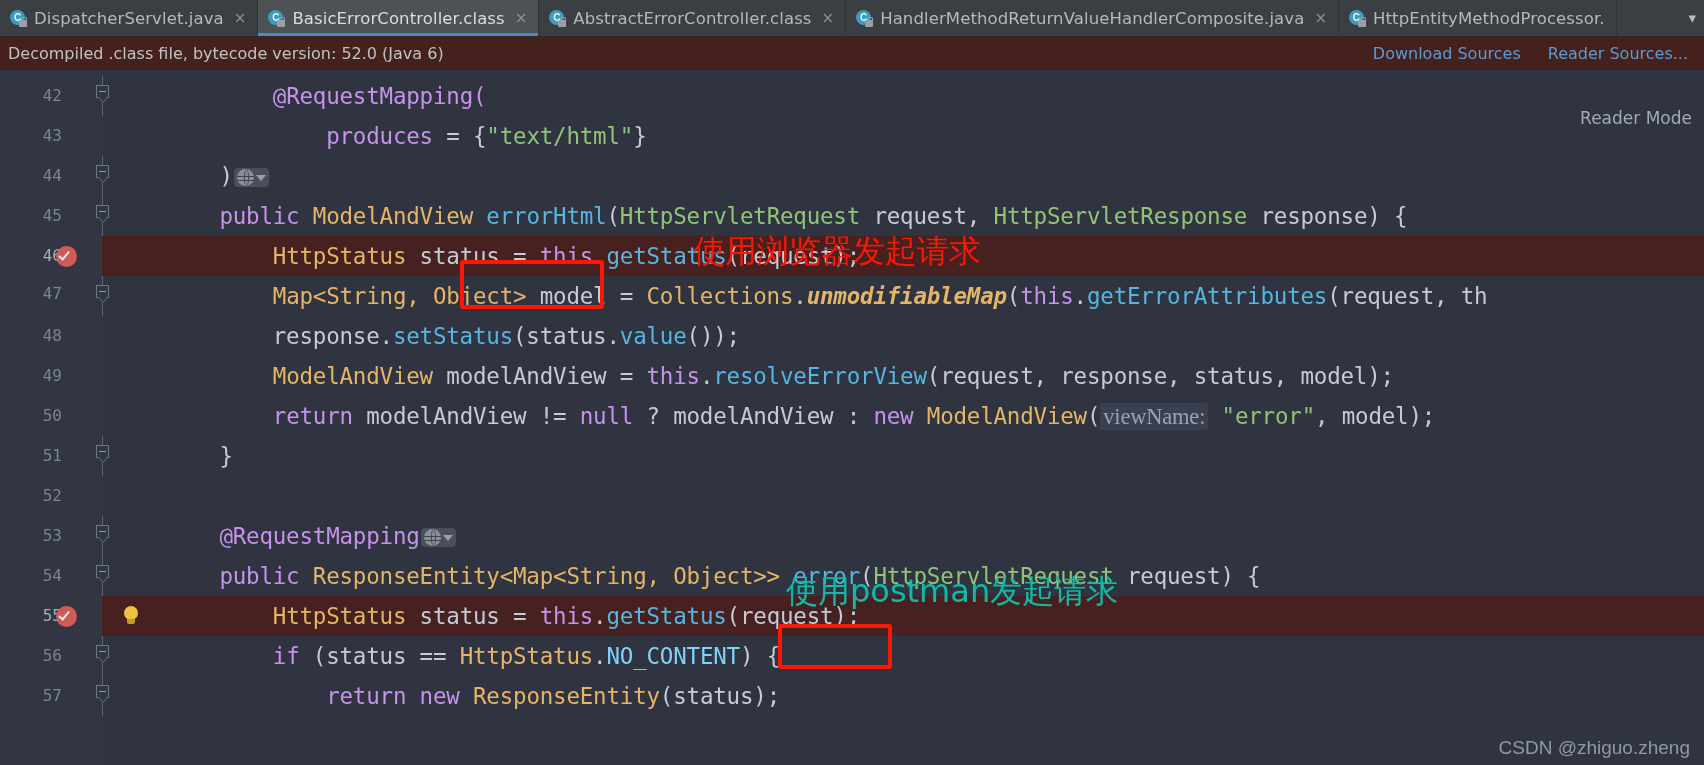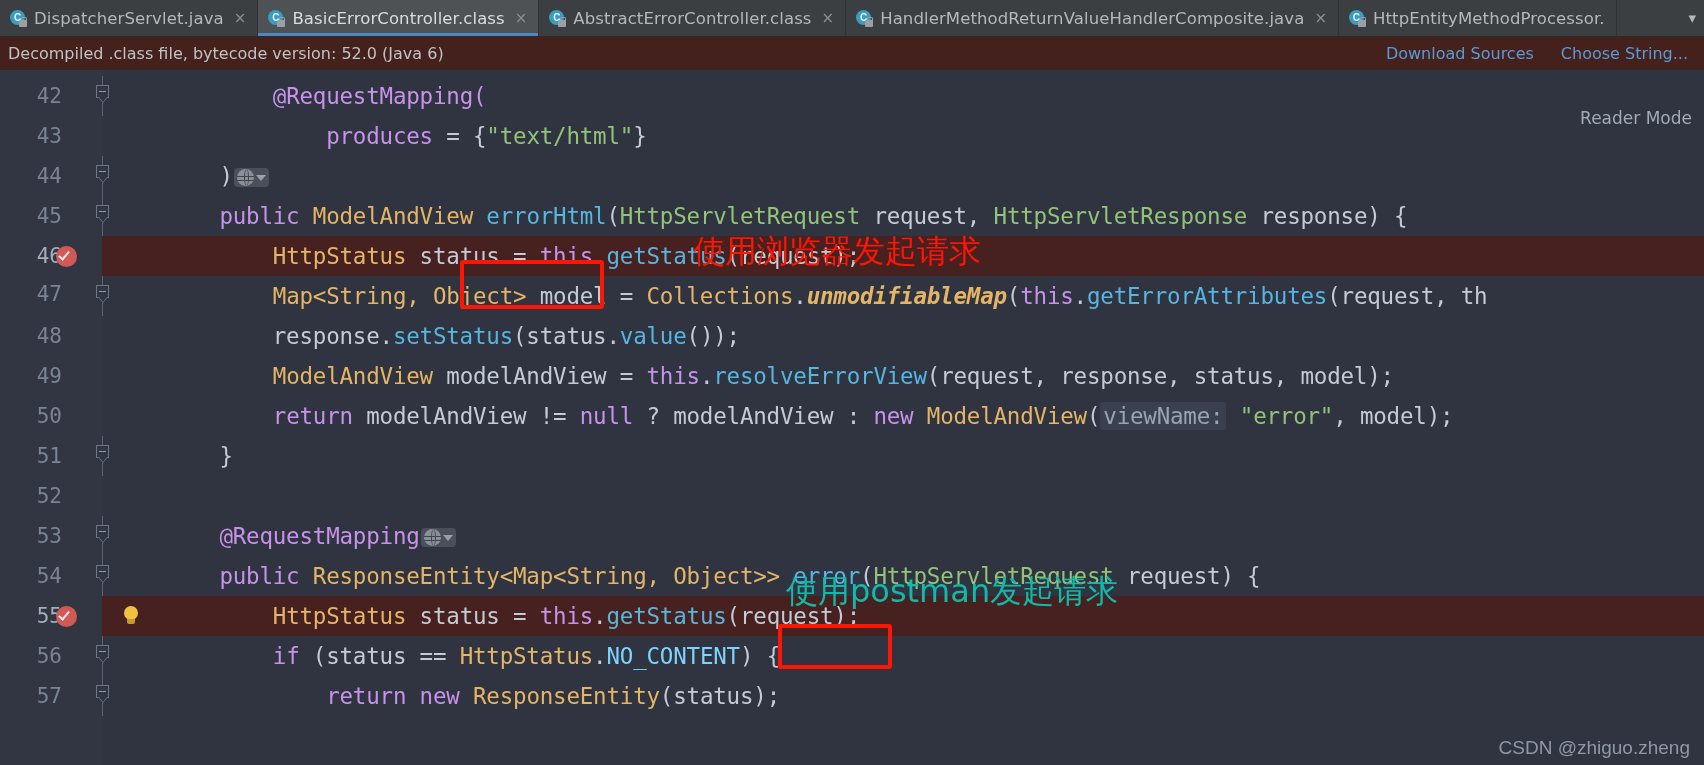"Choose String..." a { text: Choose String -> Reader Sources }
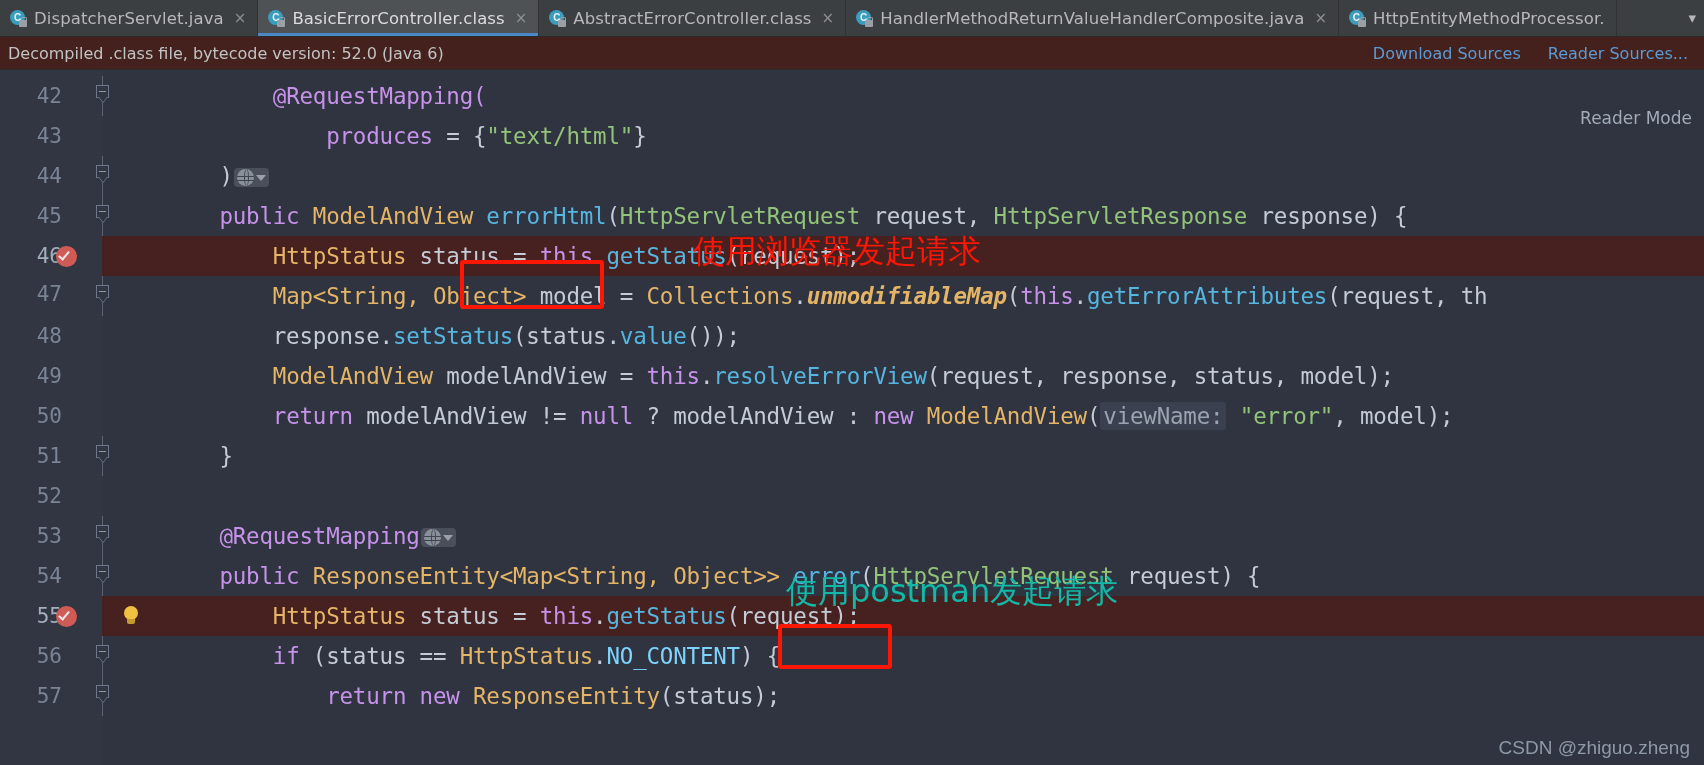"42" .ln { font-size: 21px -> 16px }
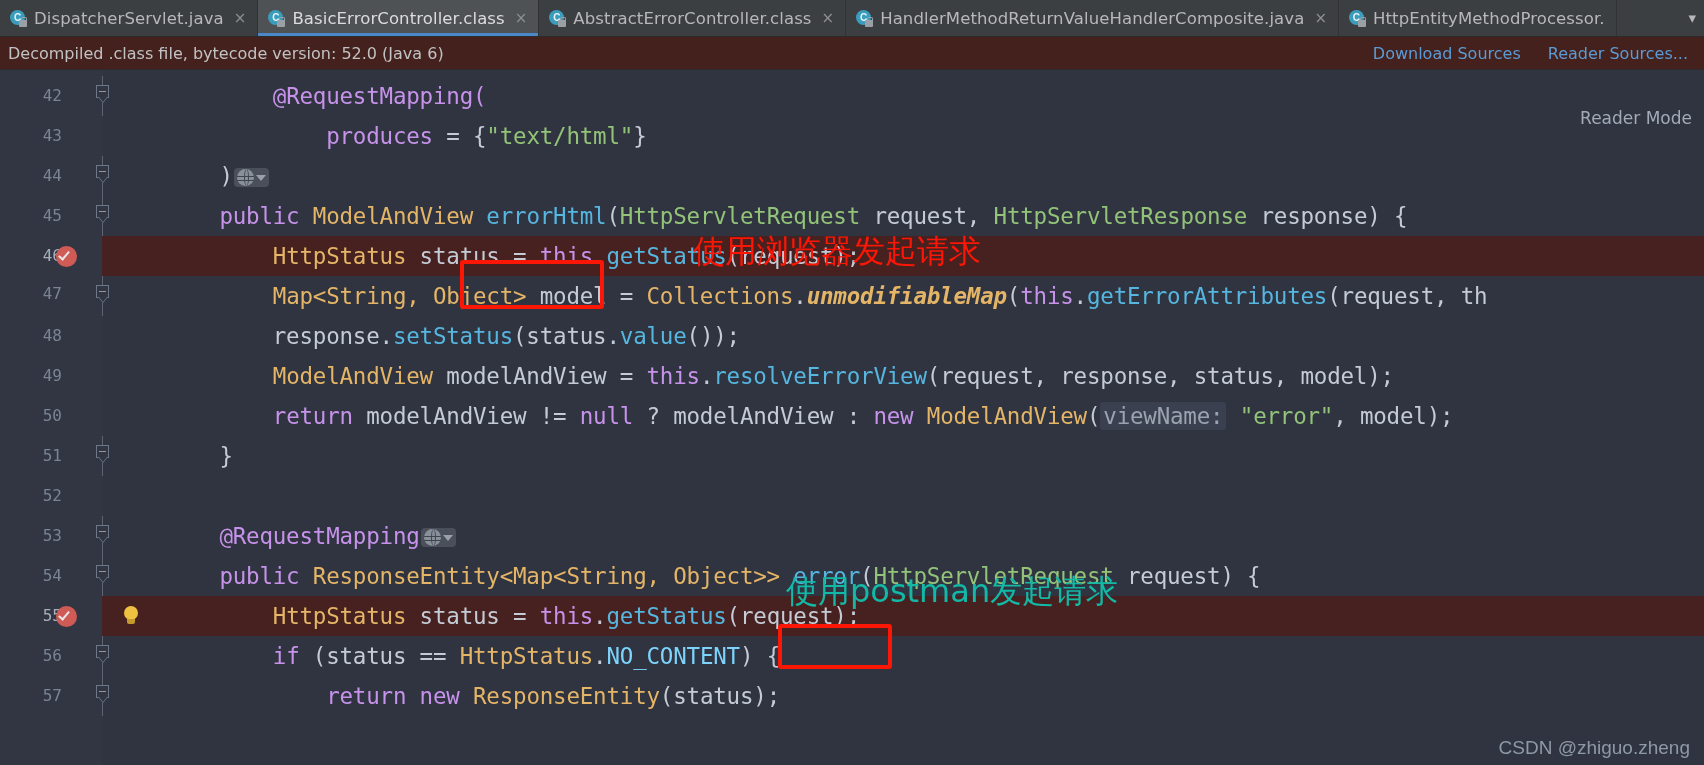"viewName:" .t-hint { font-family: none -> Liberation Serif, serif }
